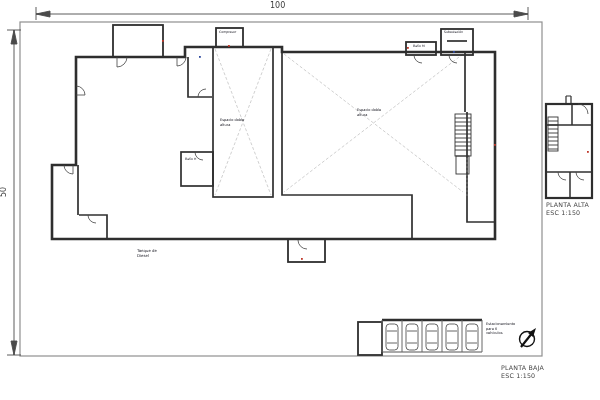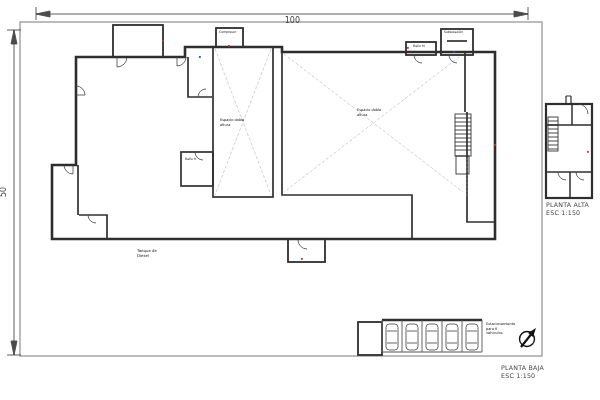"100" div.lbl { text-align: right -> left; top: 16px -> 1px }
